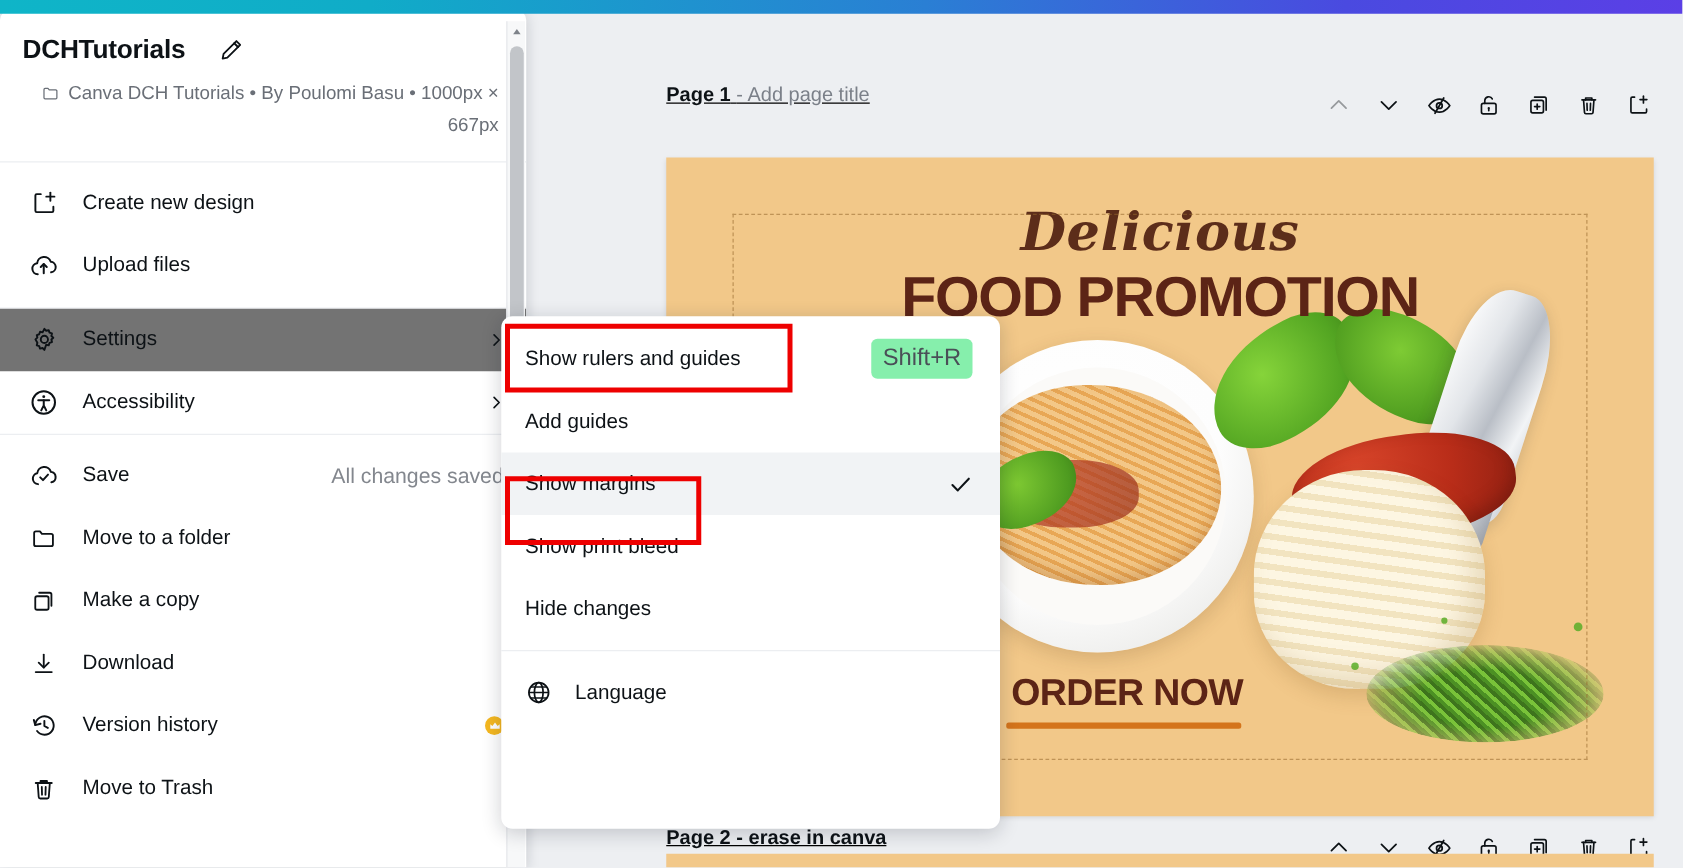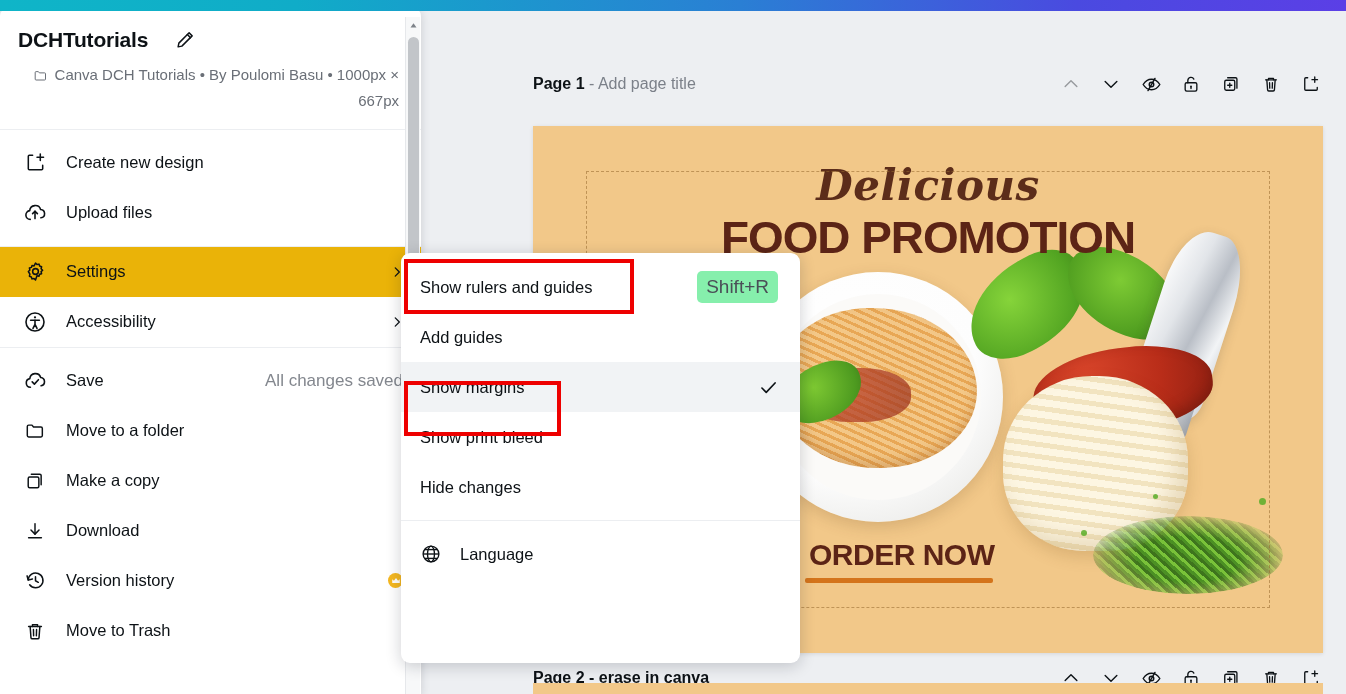"Page 1 - Add page" .page-hdr { align-items: center -> none; text-decoration: none -> underline }
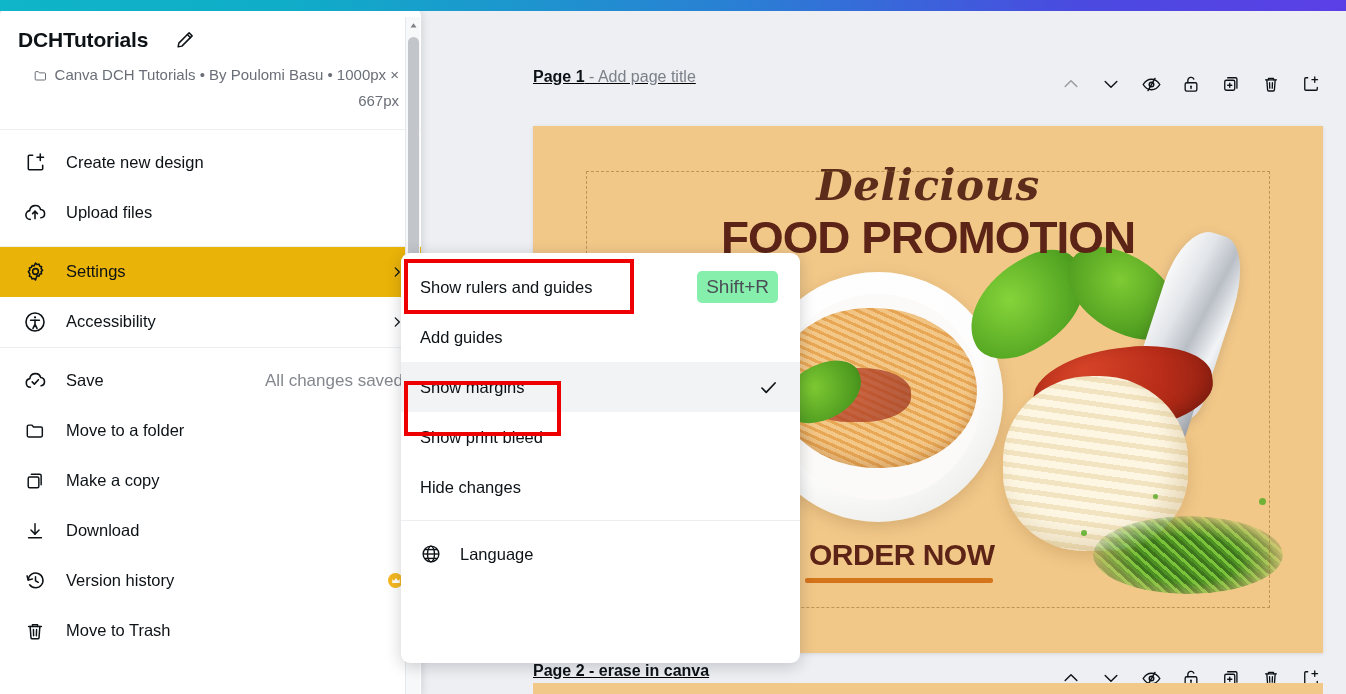"Settings" .sb-item.hl { background: #eab308 -> #737373 }
